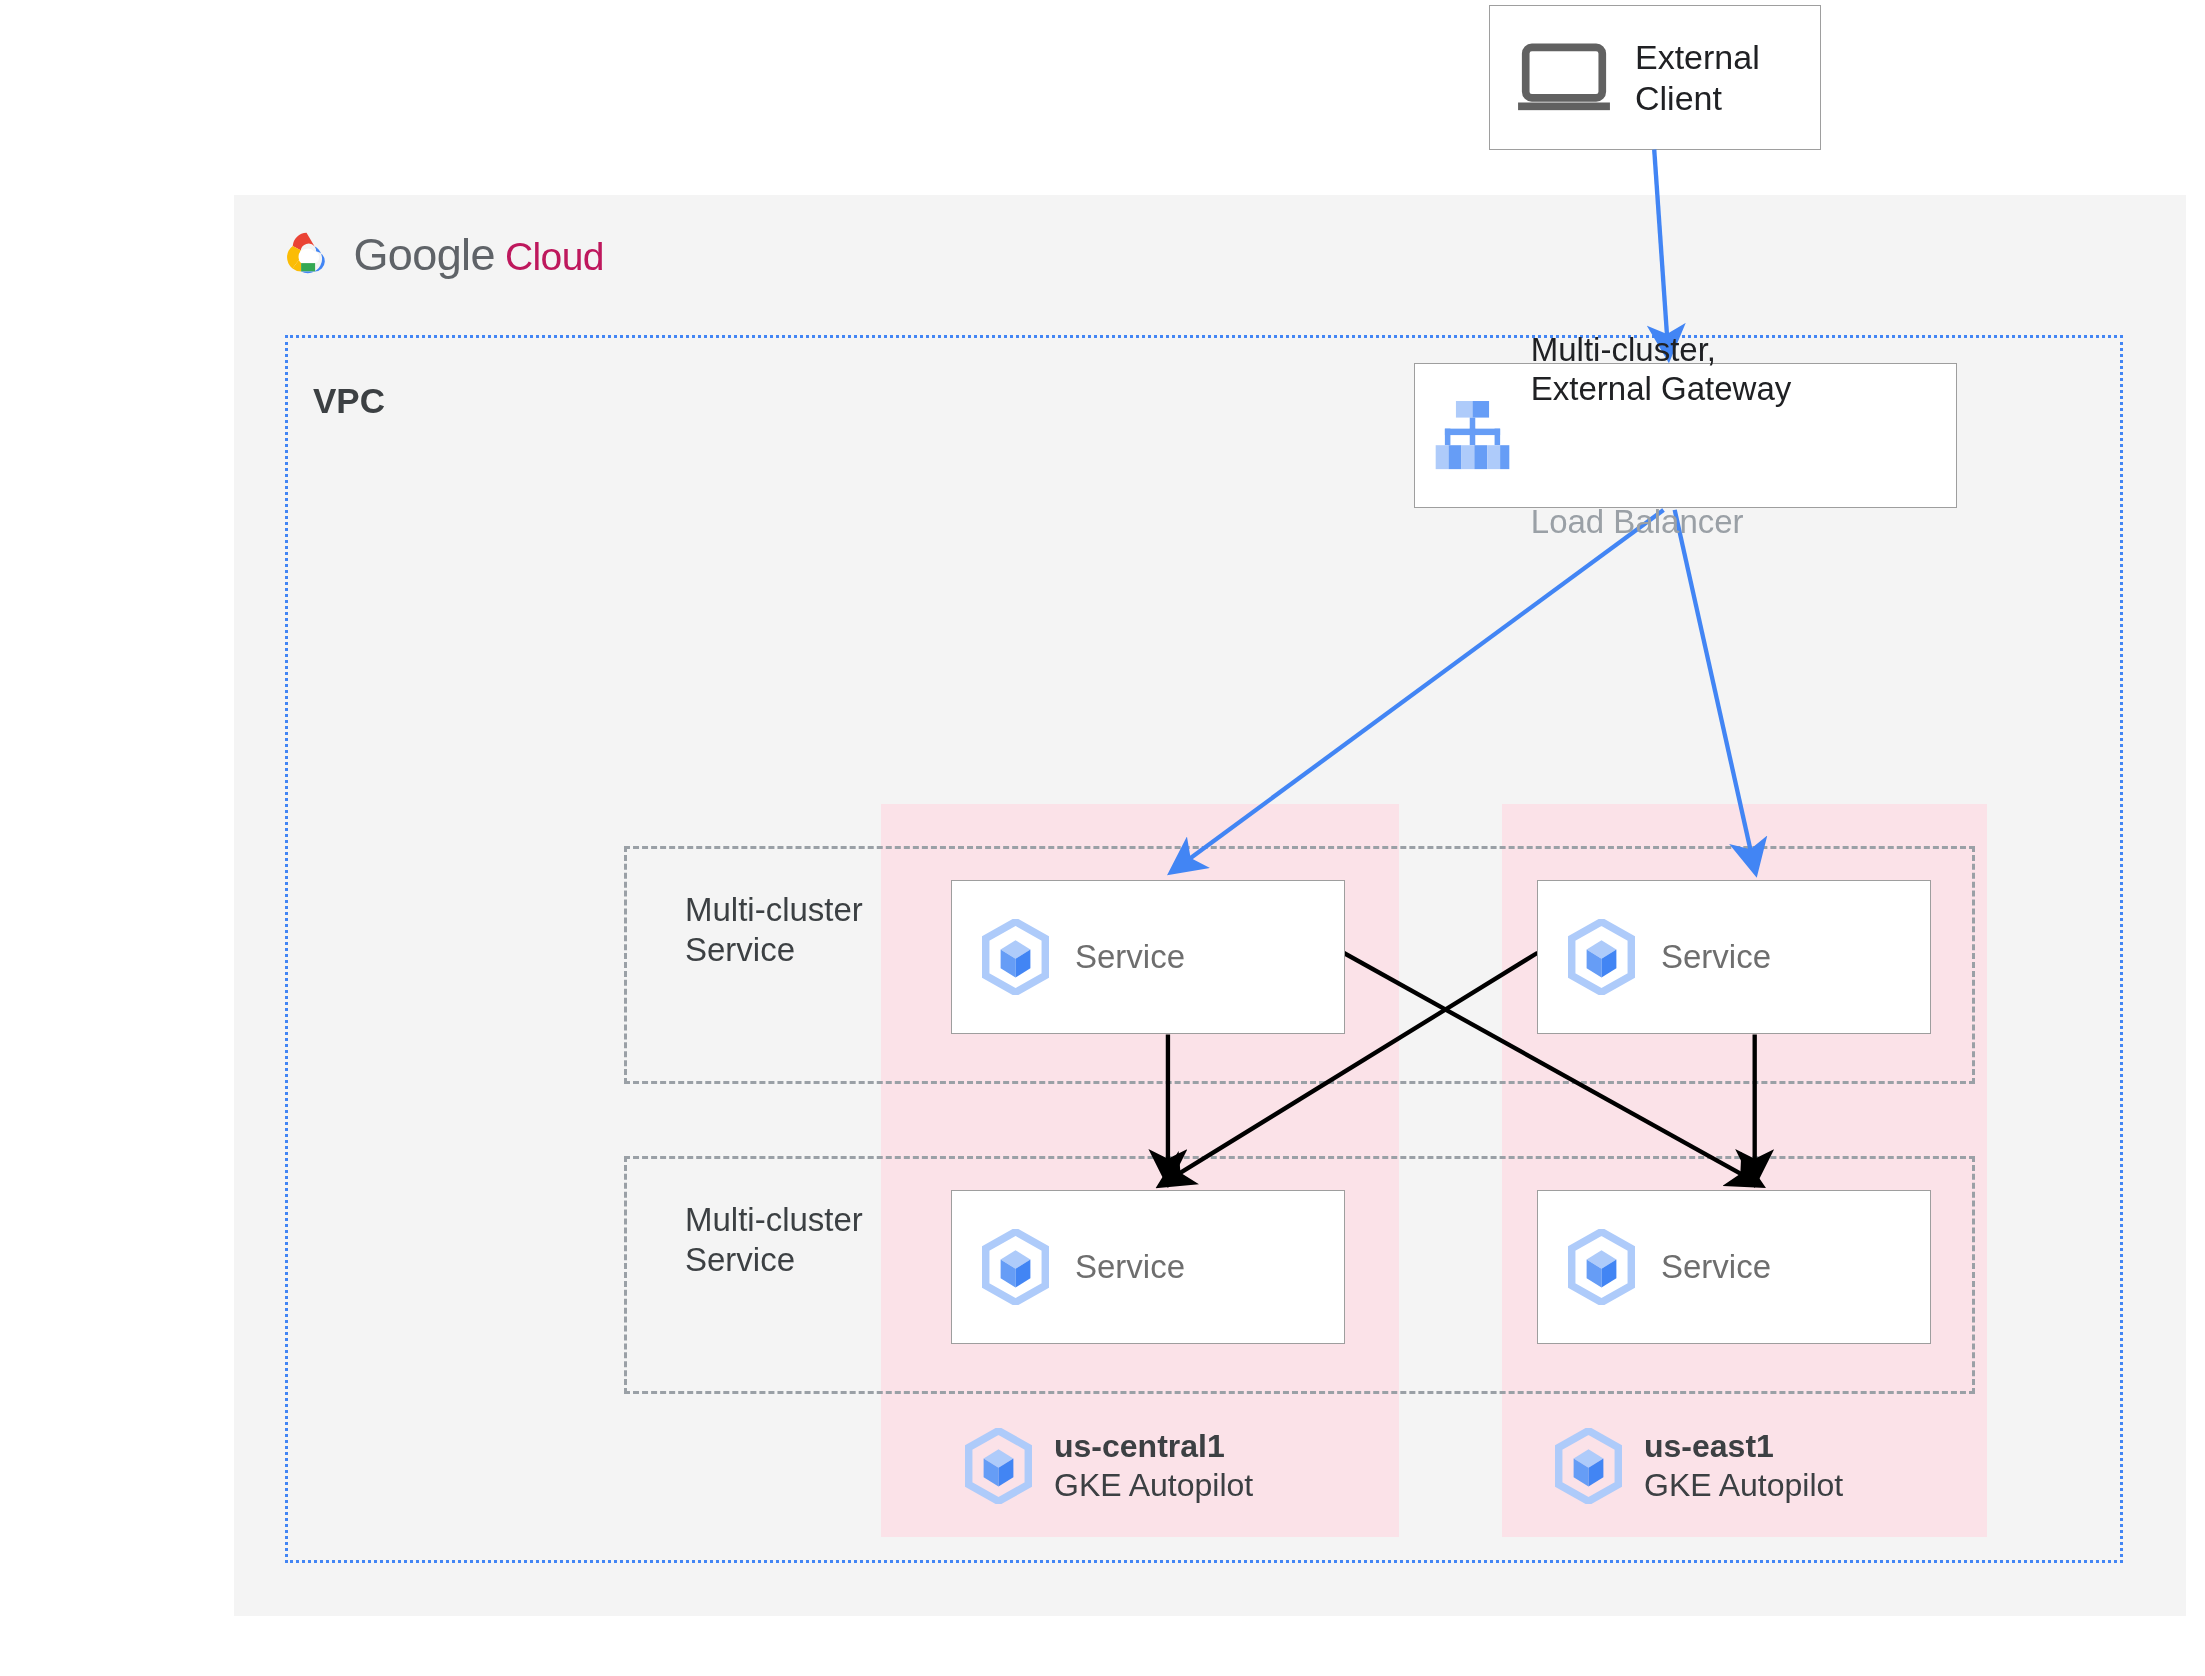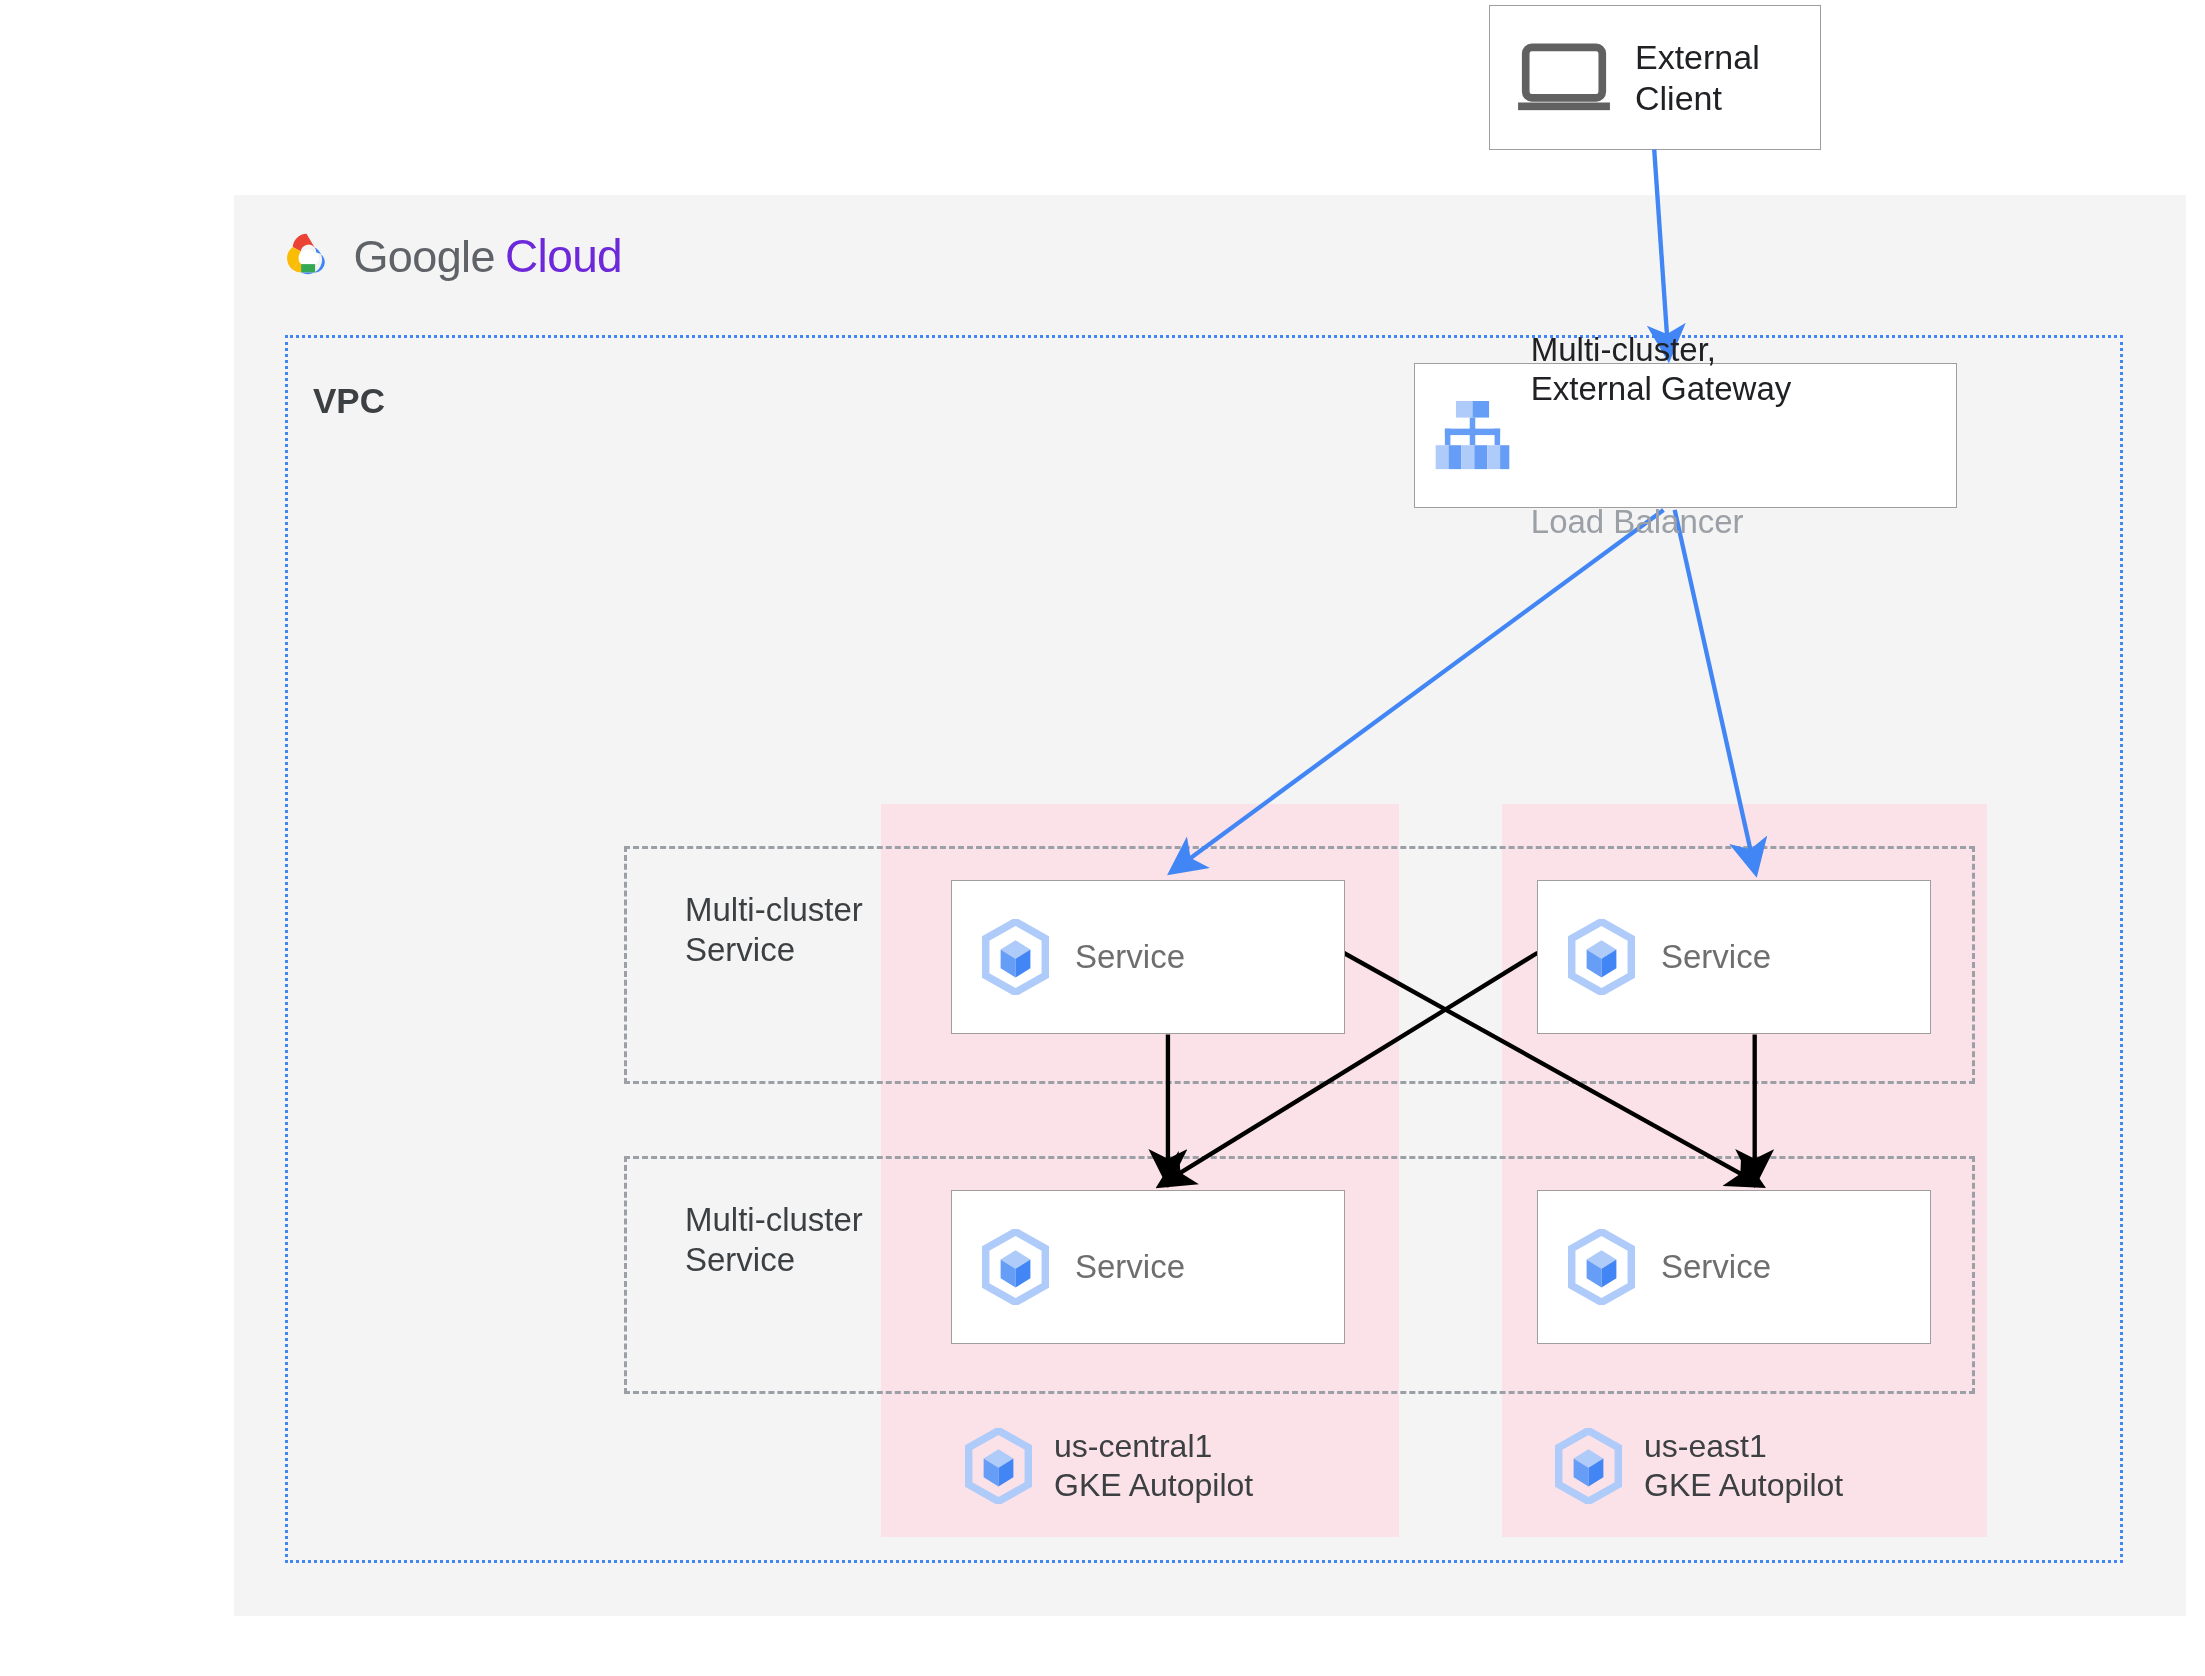"Cloud" .gcp-word-cloud { color: #6d28d9 -> #be185d; font-size: 46px -> 39px }
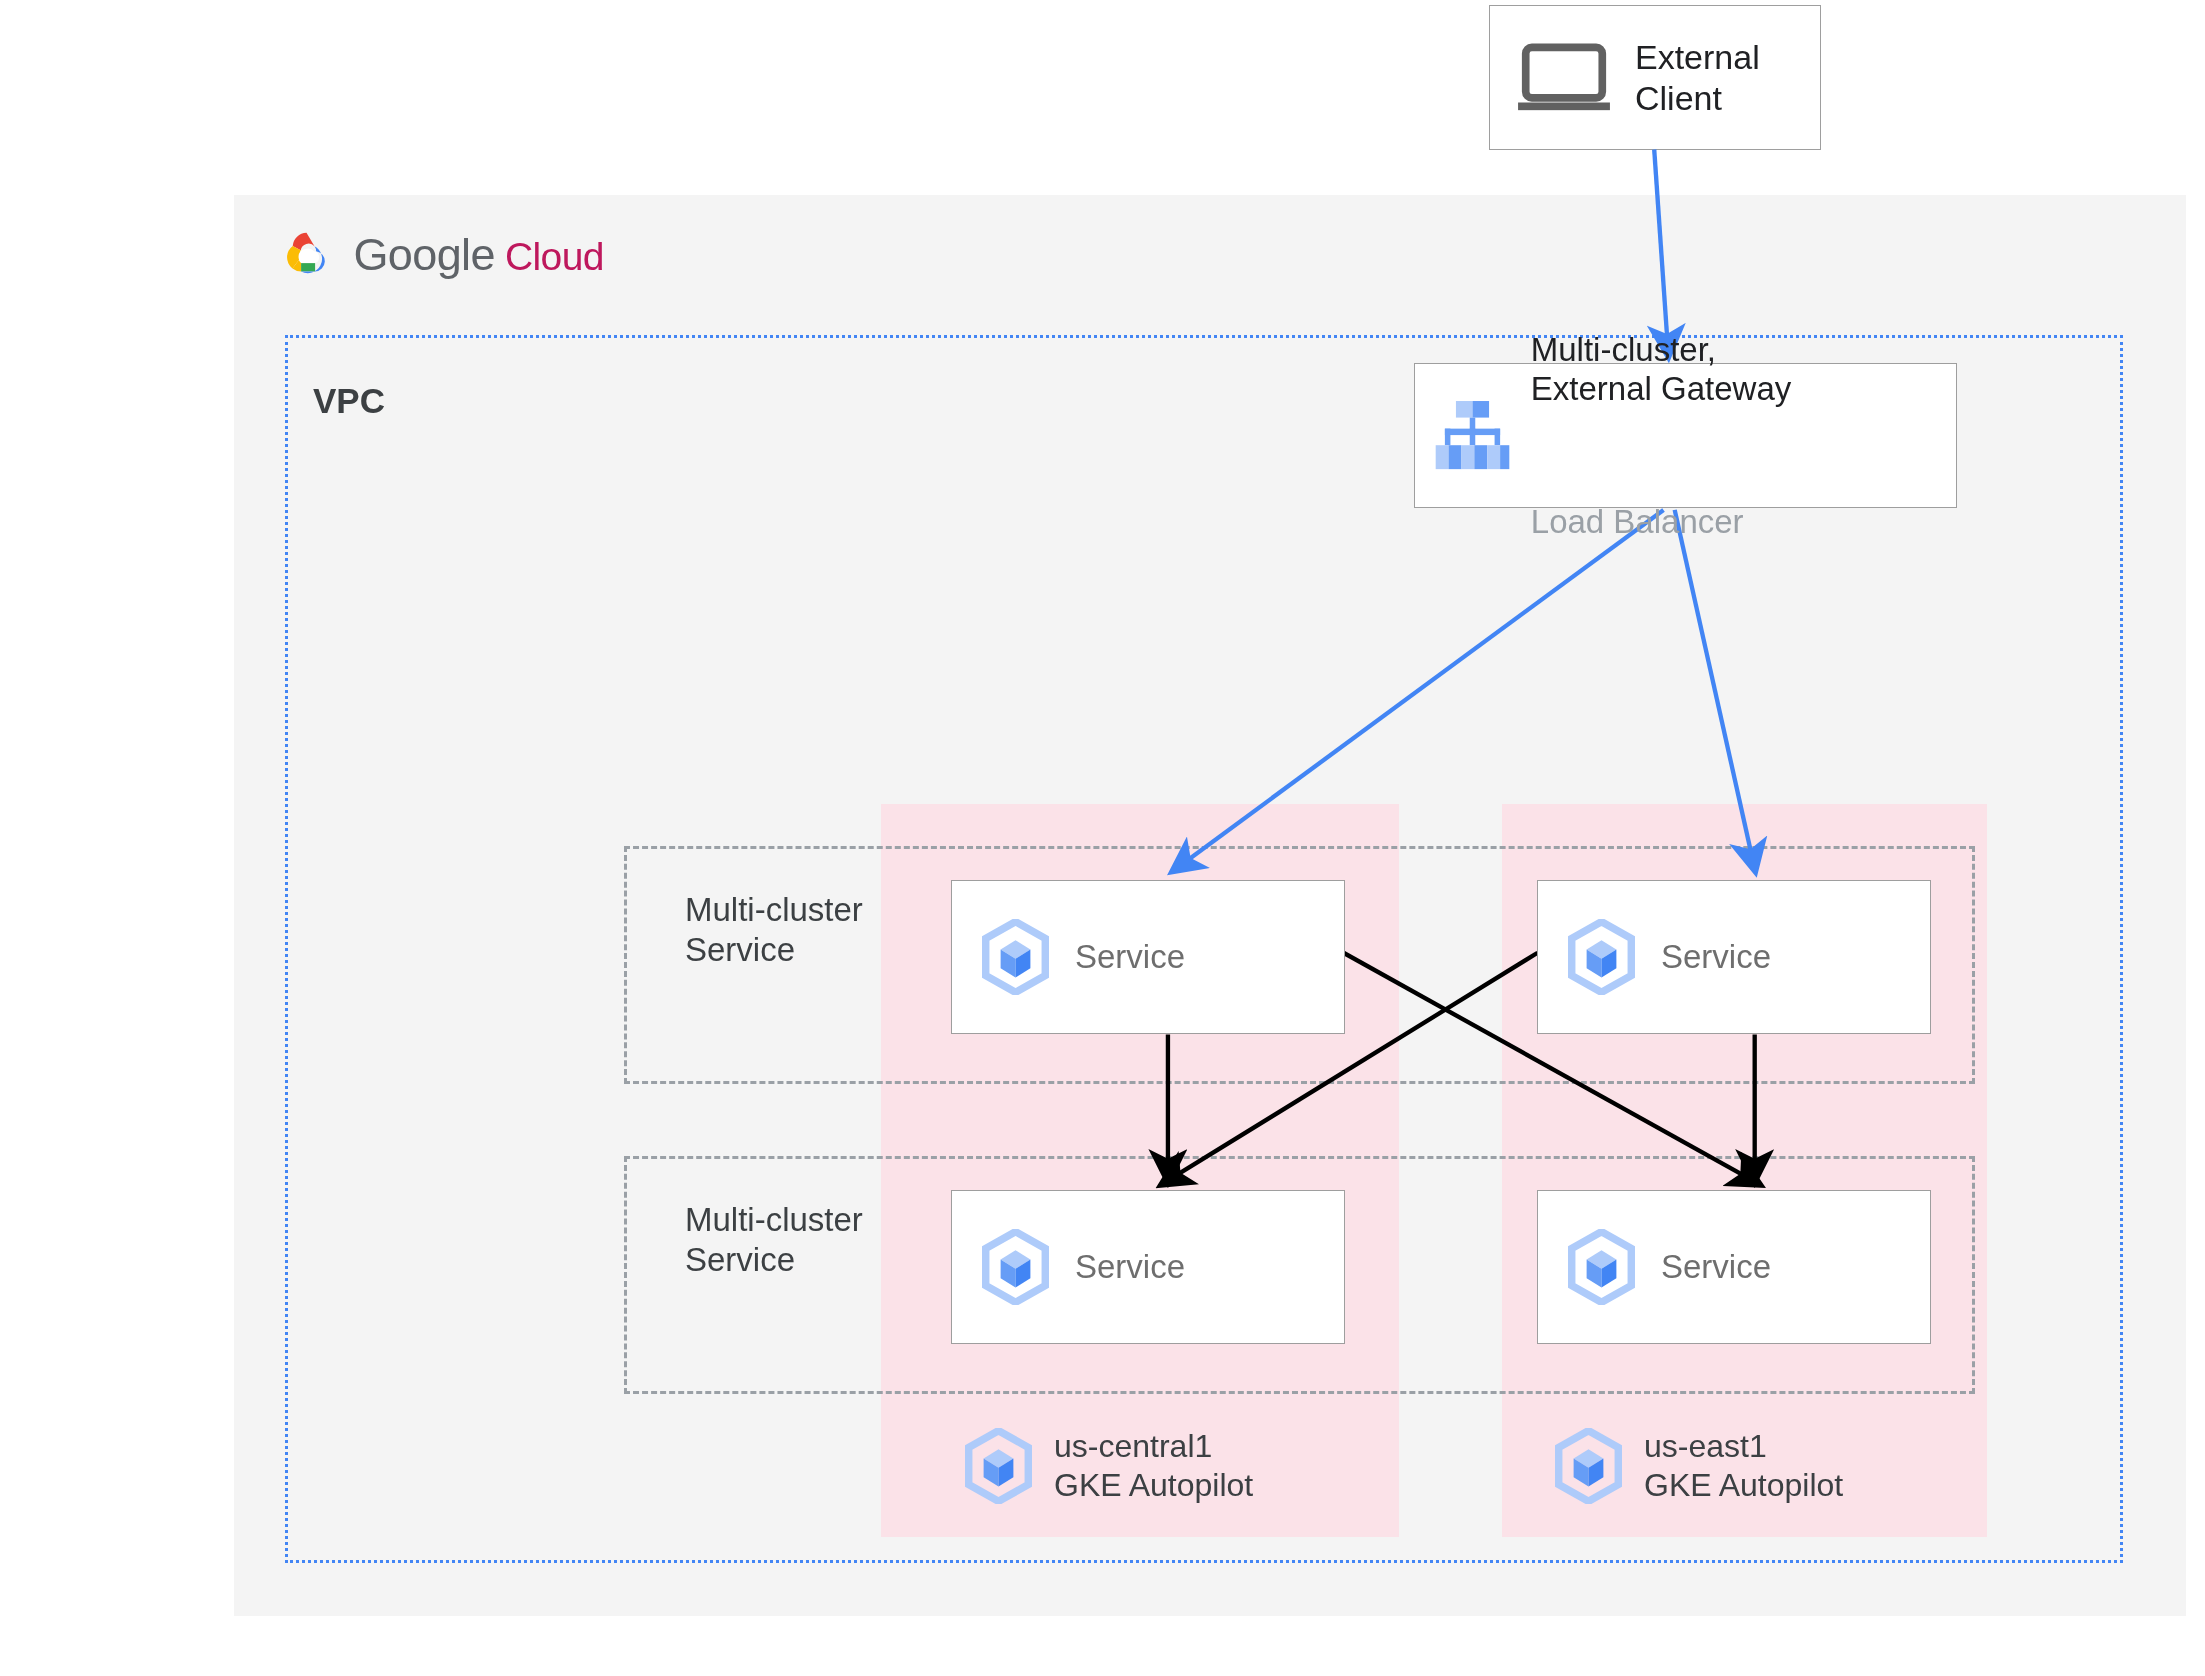"us-central1" .cf-name { font-weight: normal -> bold }
